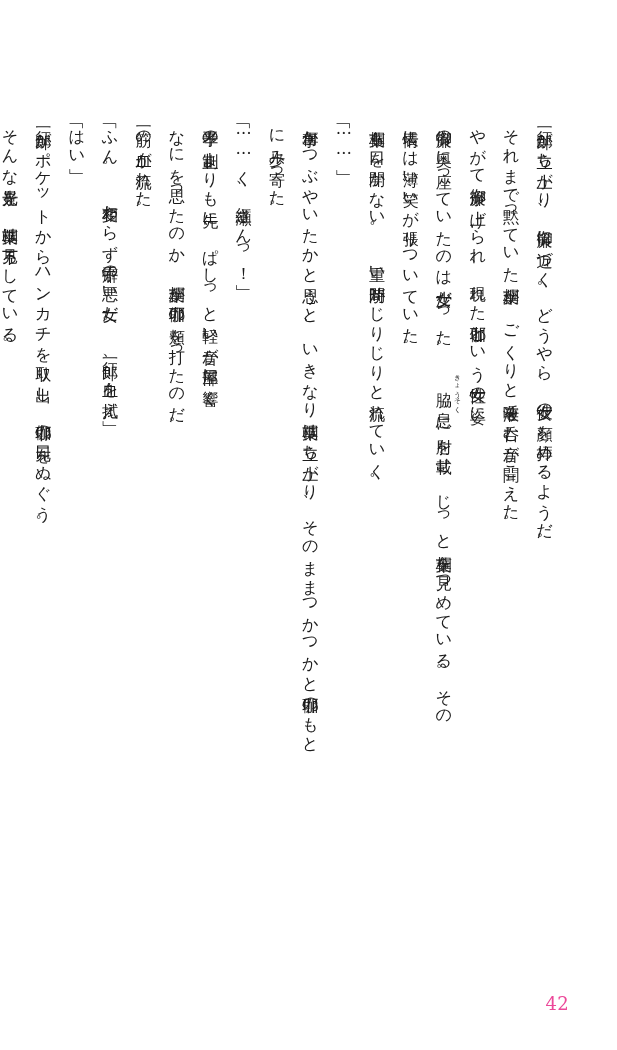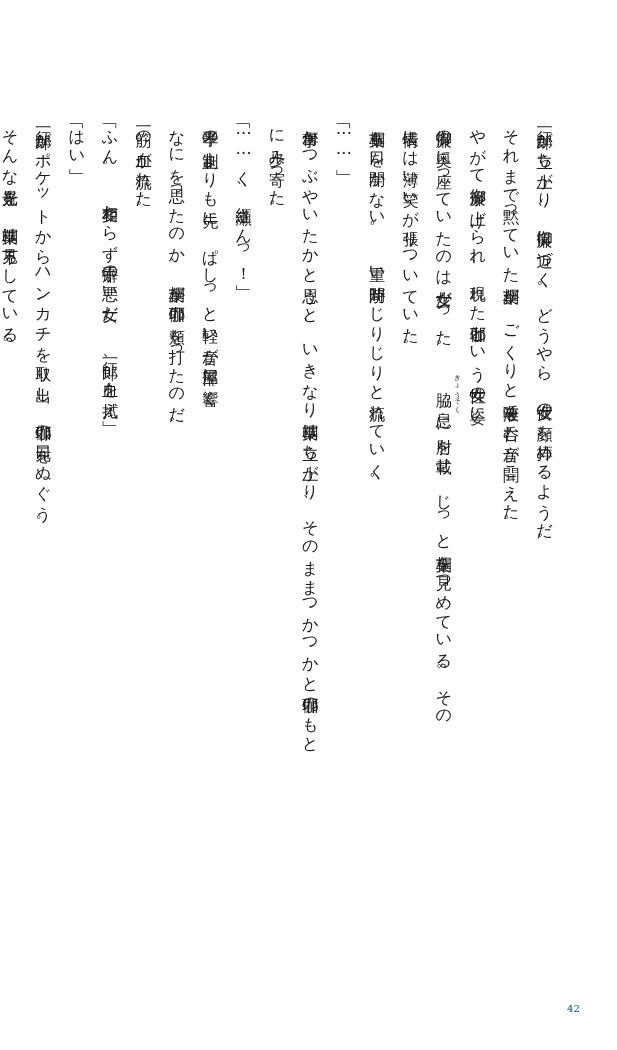"42" #page-number { color: #0c4a6e -> #ec4899; font-size: 10px -> 18px; right: 37px -> 48px }
